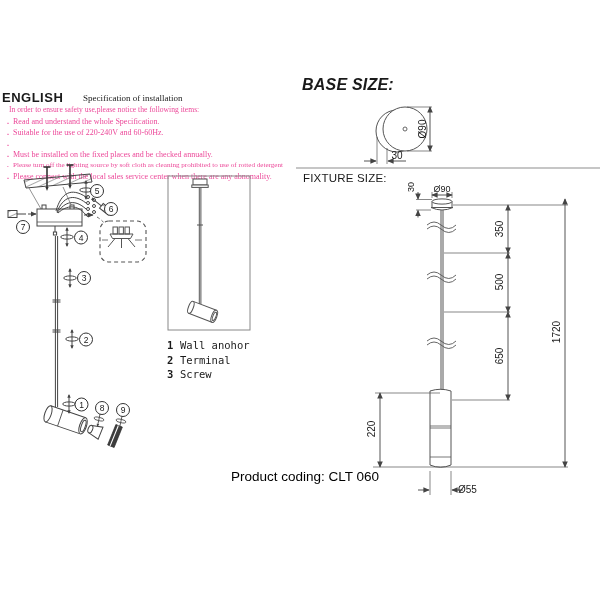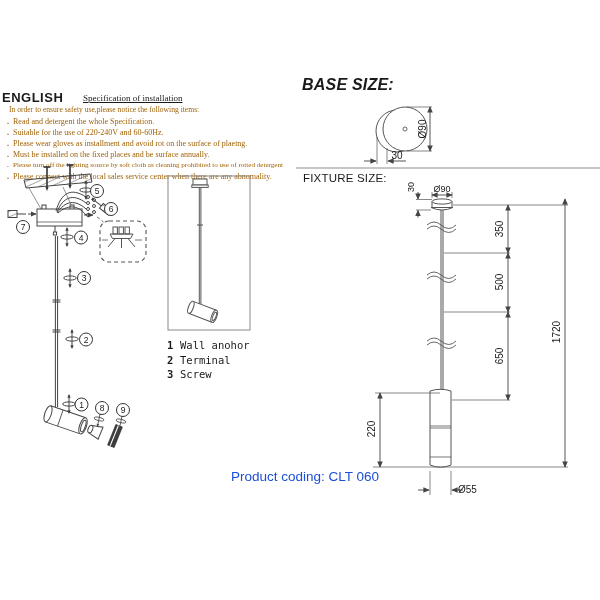"Specification of installation" .spec-subtitle { text-decoration: underline -> none }
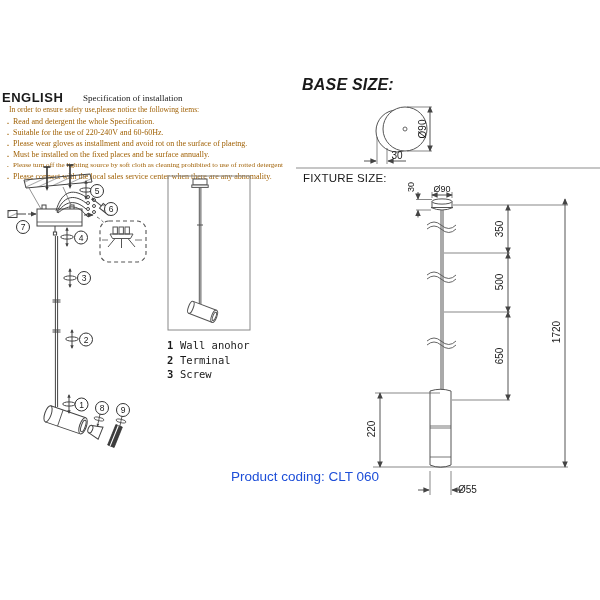"In order to ensure safety" .instructions { color: #a16207 -> #ec4899 }
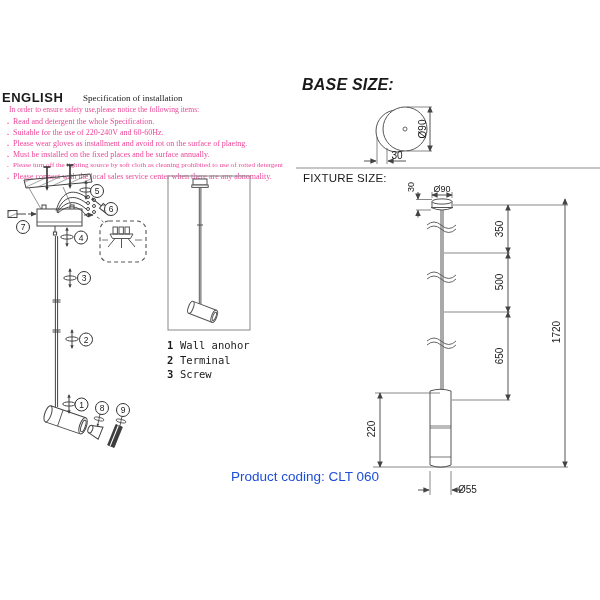"Read and detergent the whole" span { text: detergent -> understand }
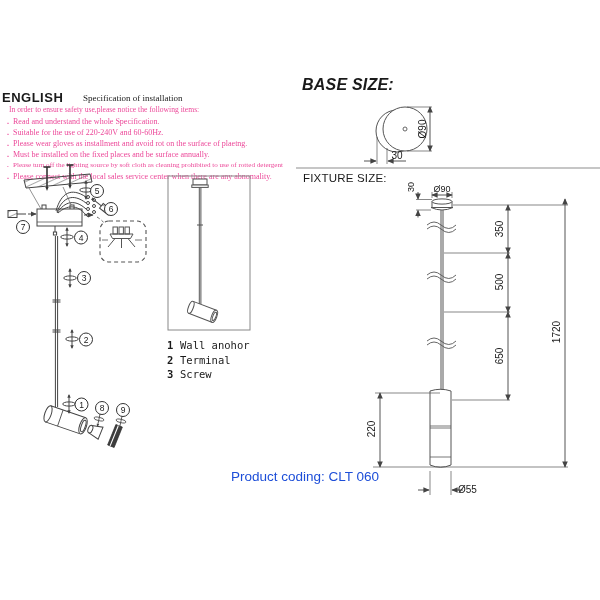"Please wear gloves as installment" span { html: <span>Please wear gloves as installment and avoid rot on the surface of plaetng.</span> -> none }
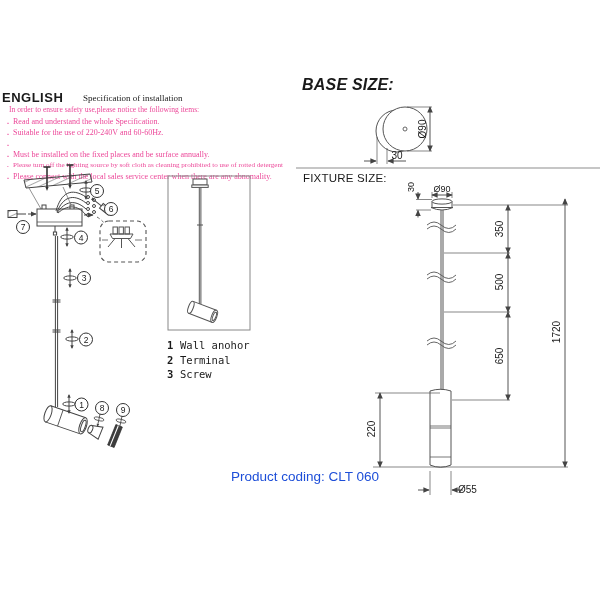"Must be installed on the" span { text: surface -> checked }
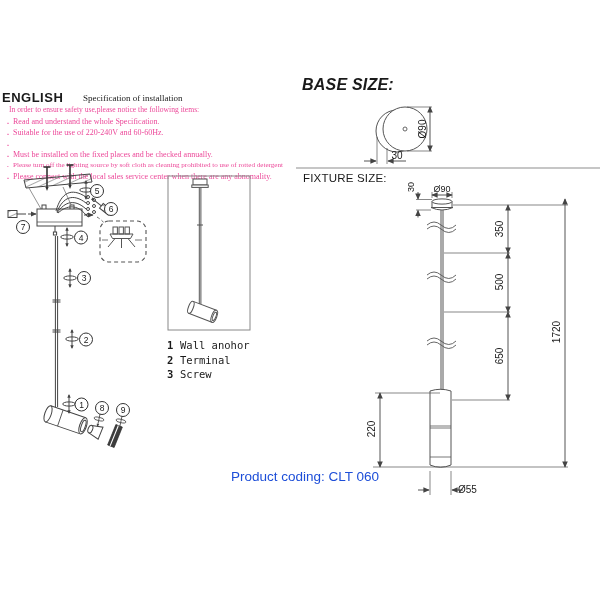"Product coding: CLT 060" .product-coding { color: #1d4ed8 -> #000000 }
